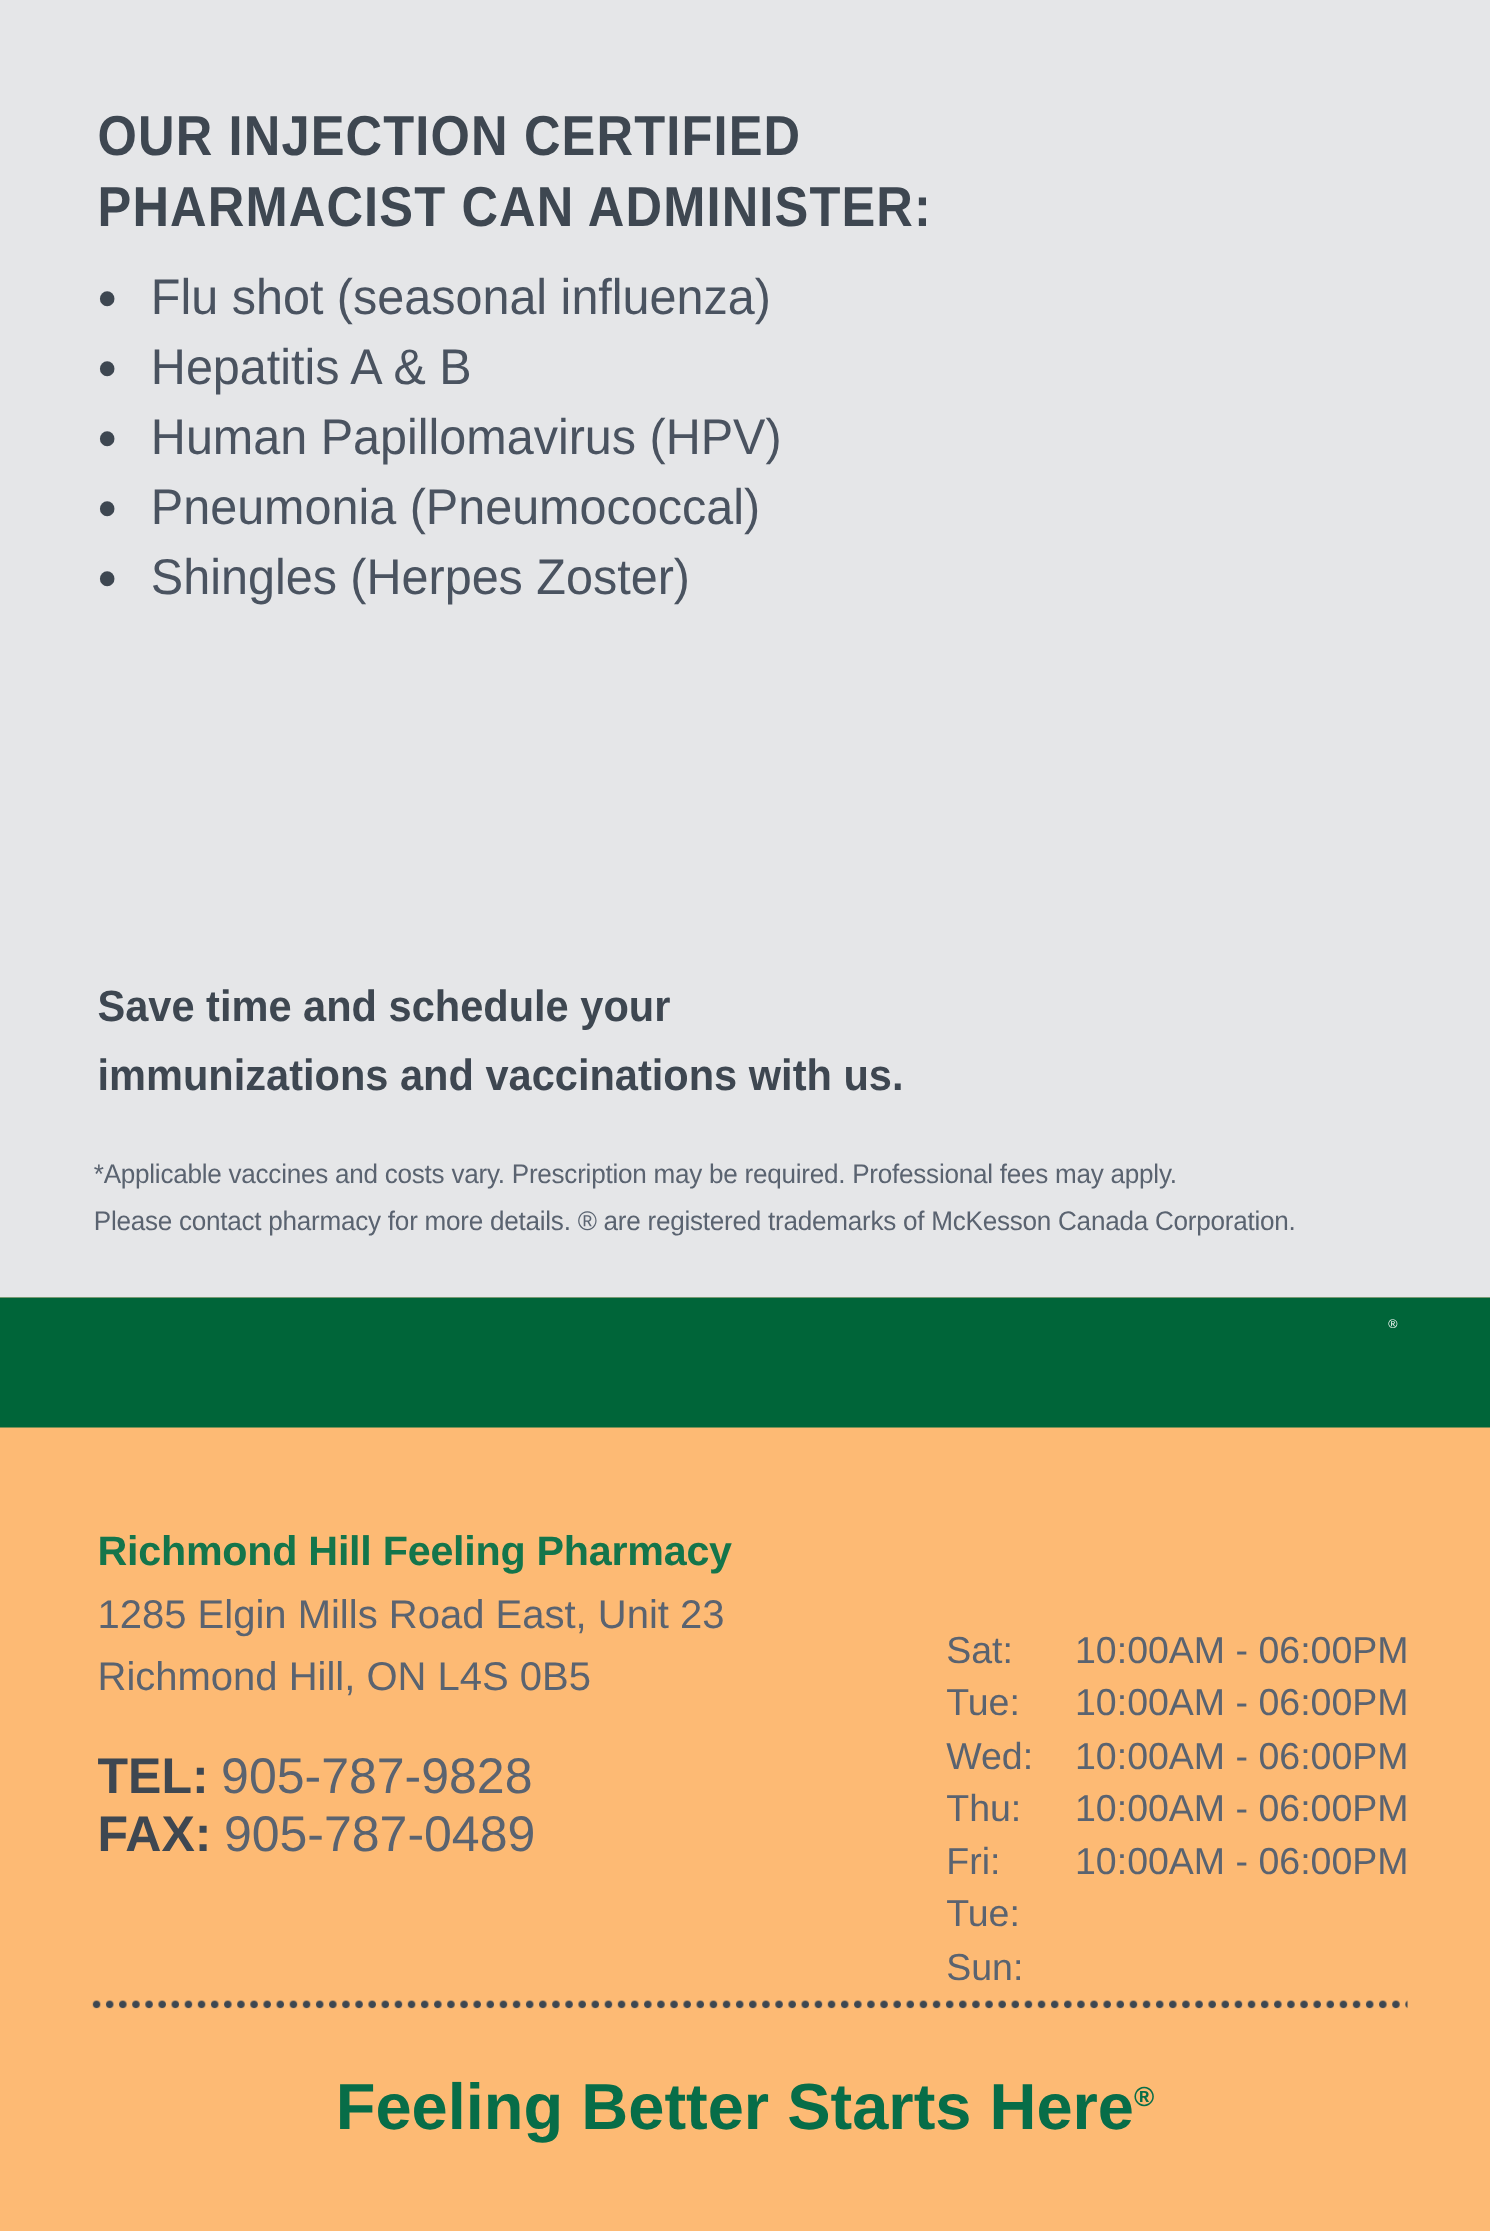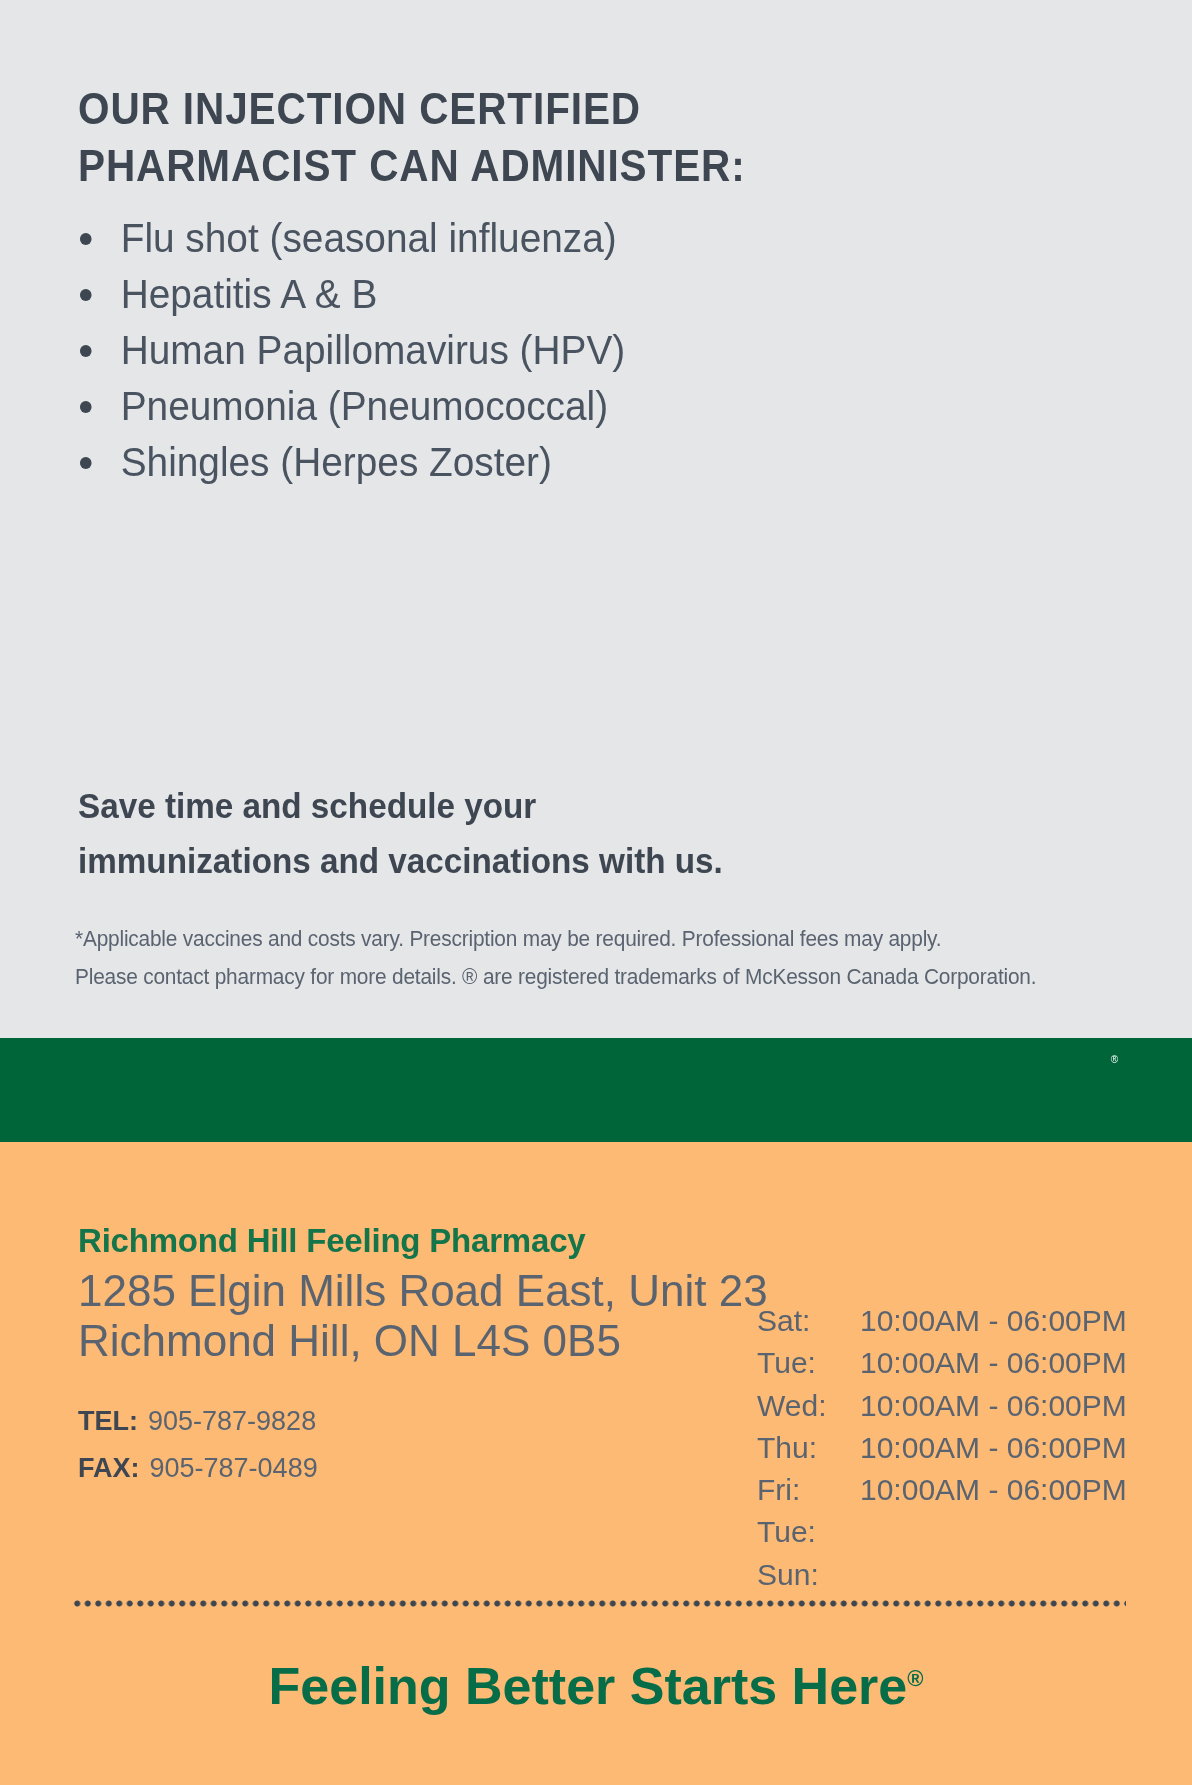"1285 Elgin Mills Road East," .address { font-size: 44px -> 32px }
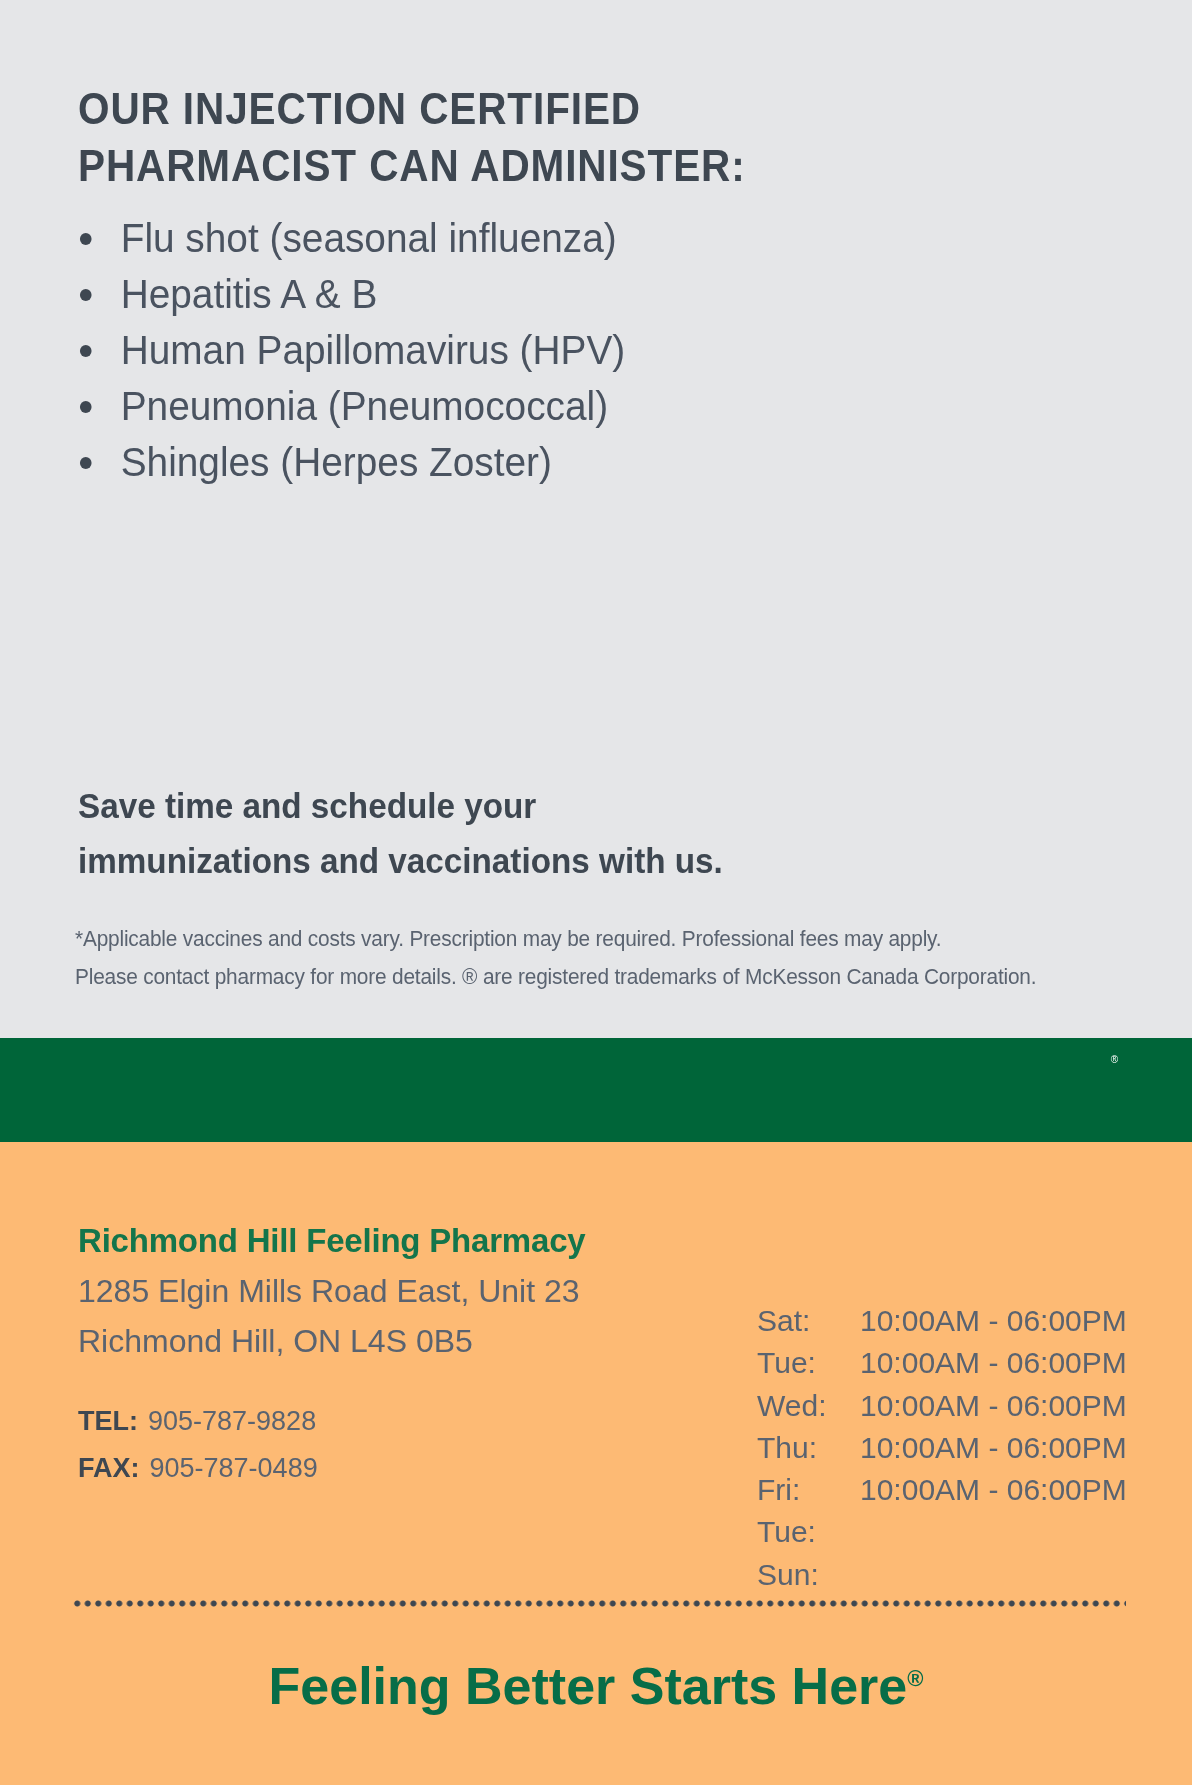"TEL: 905-787-9828" .contact { font-size: 27px -> 40px }
